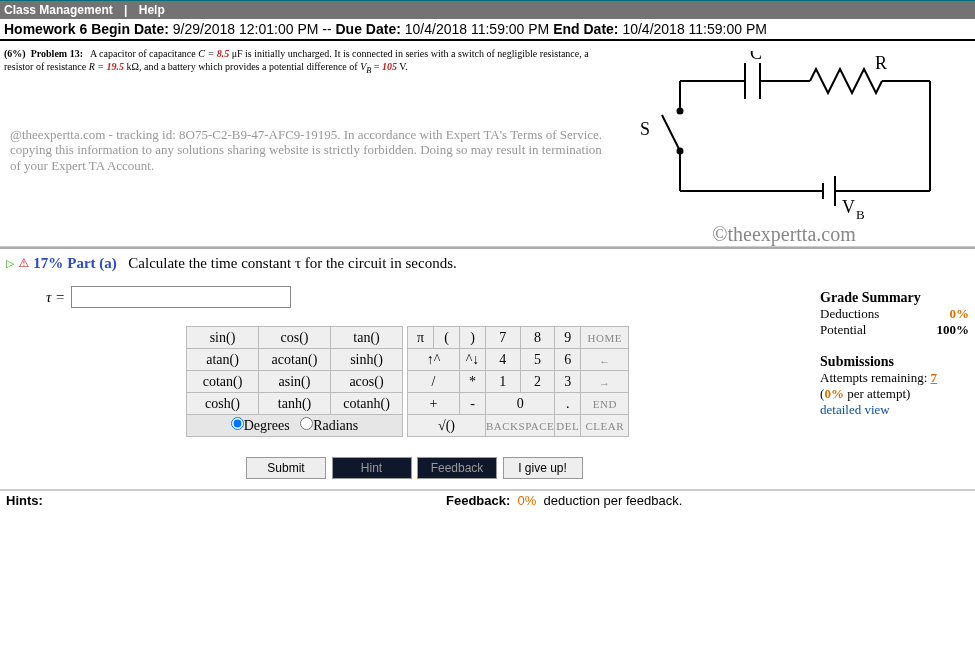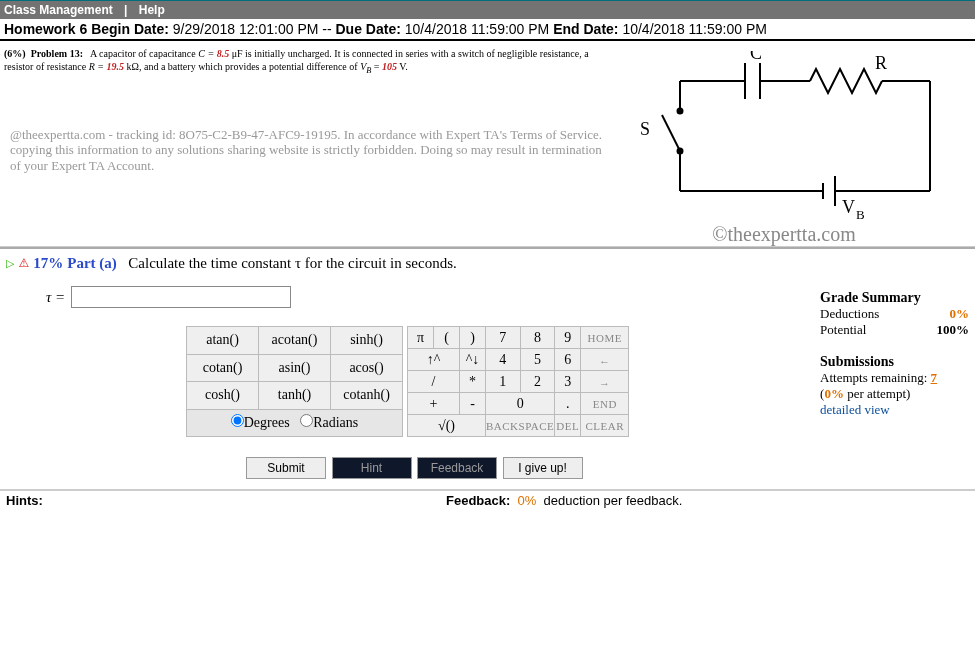"sin()" tr { html: none -> <tr> <td>sin()</td> <td>cos()</td> <td>tan()</td> </tr> }
